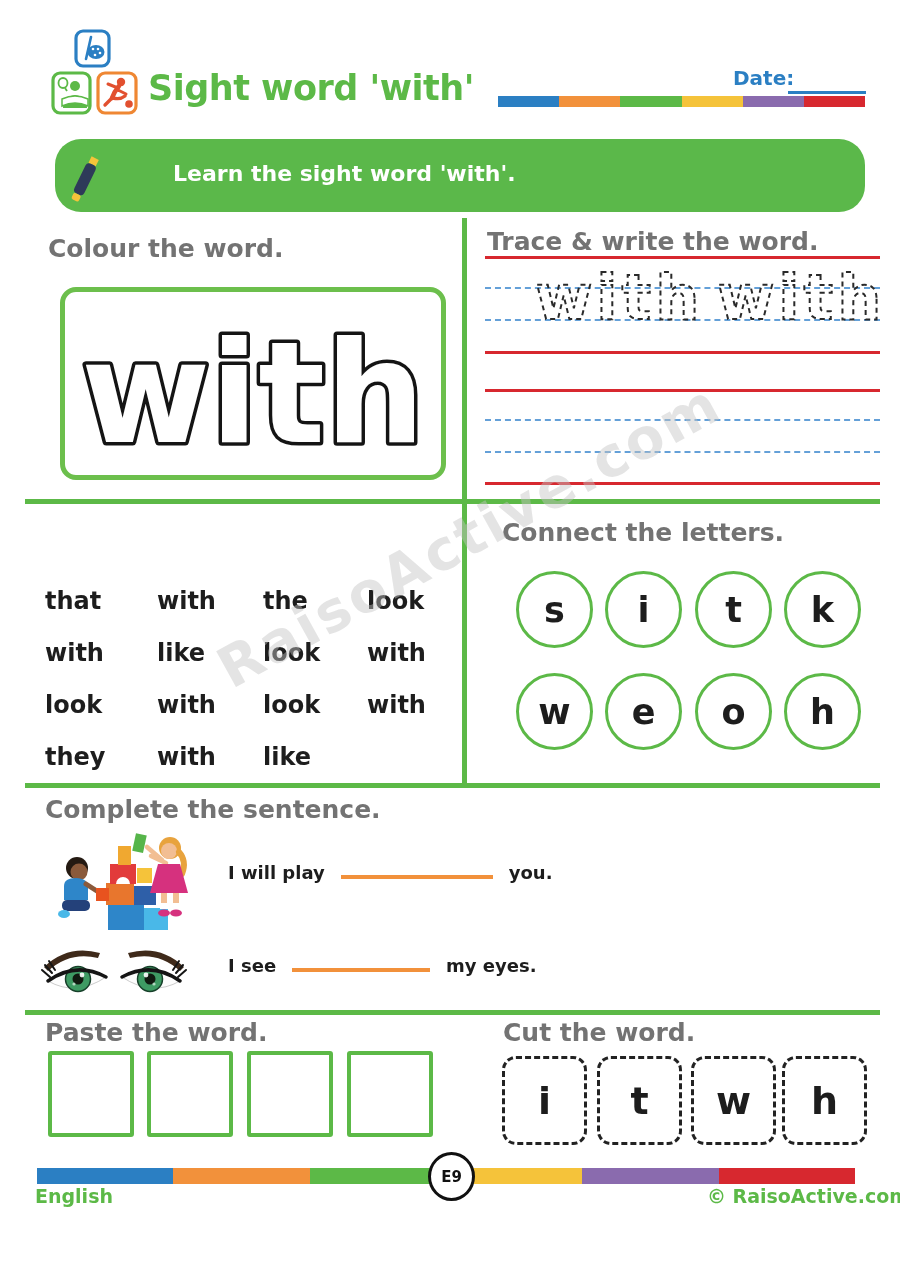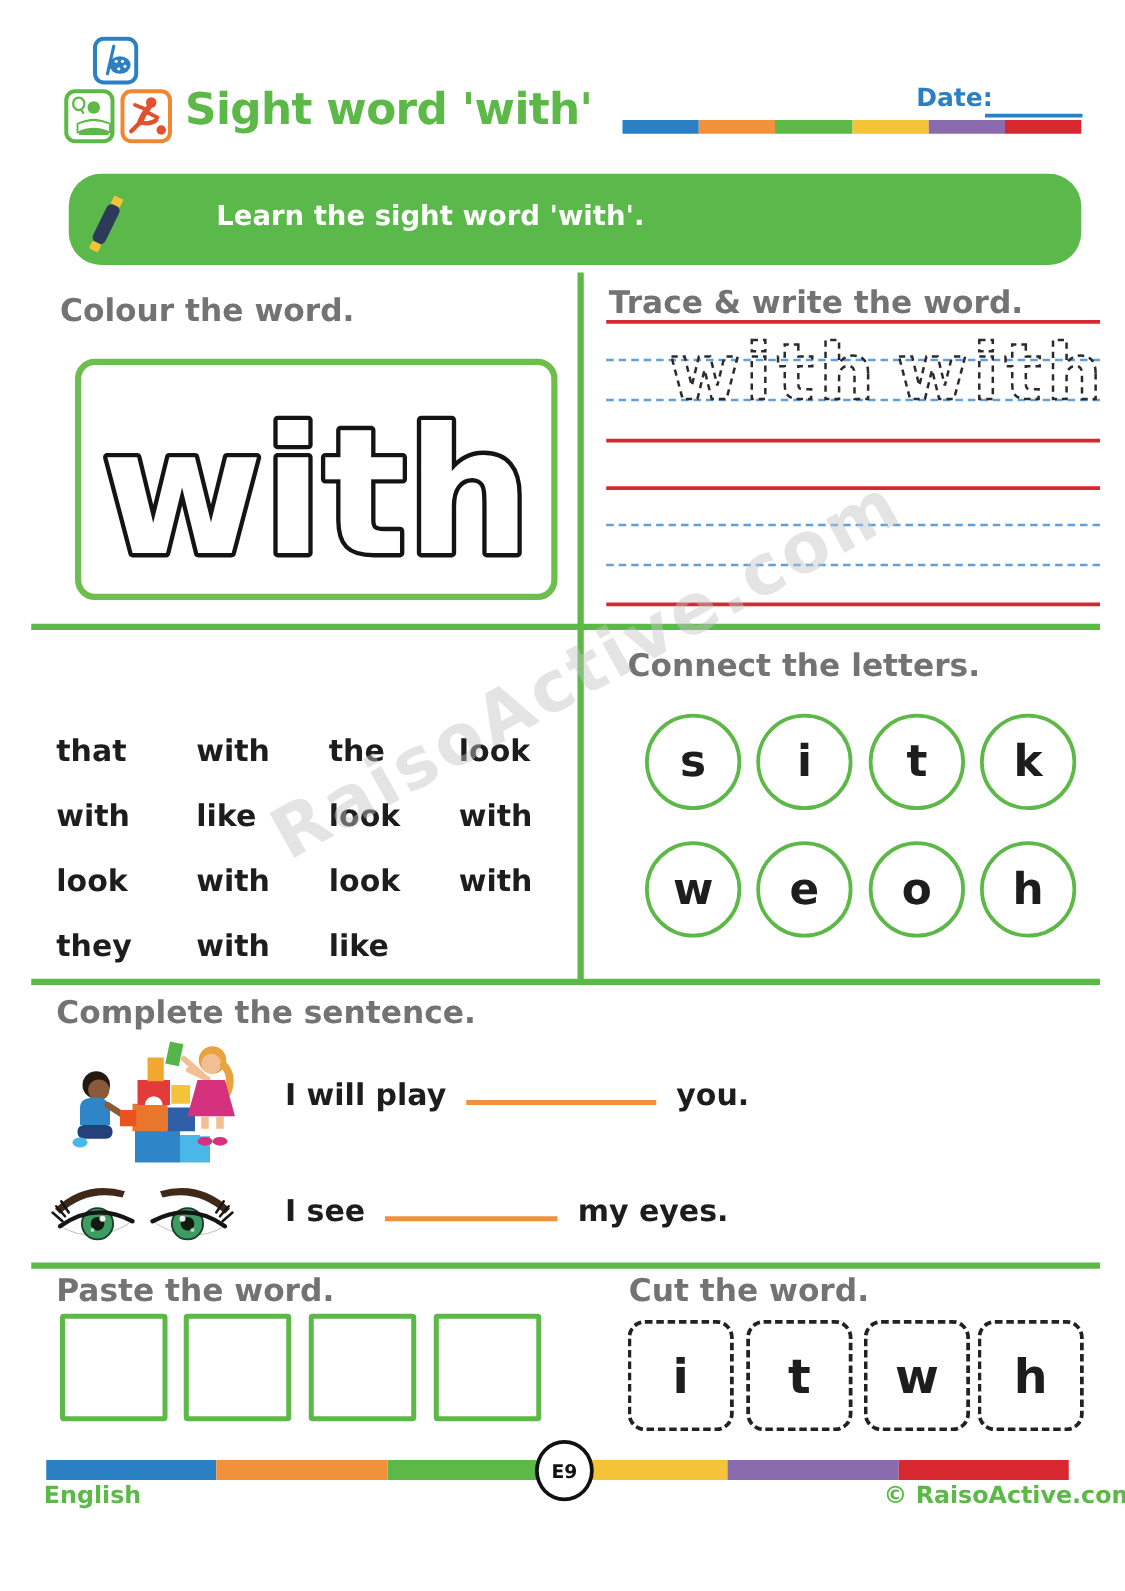"I will play" .sentence-row { font-size: 24px -> 18px }
